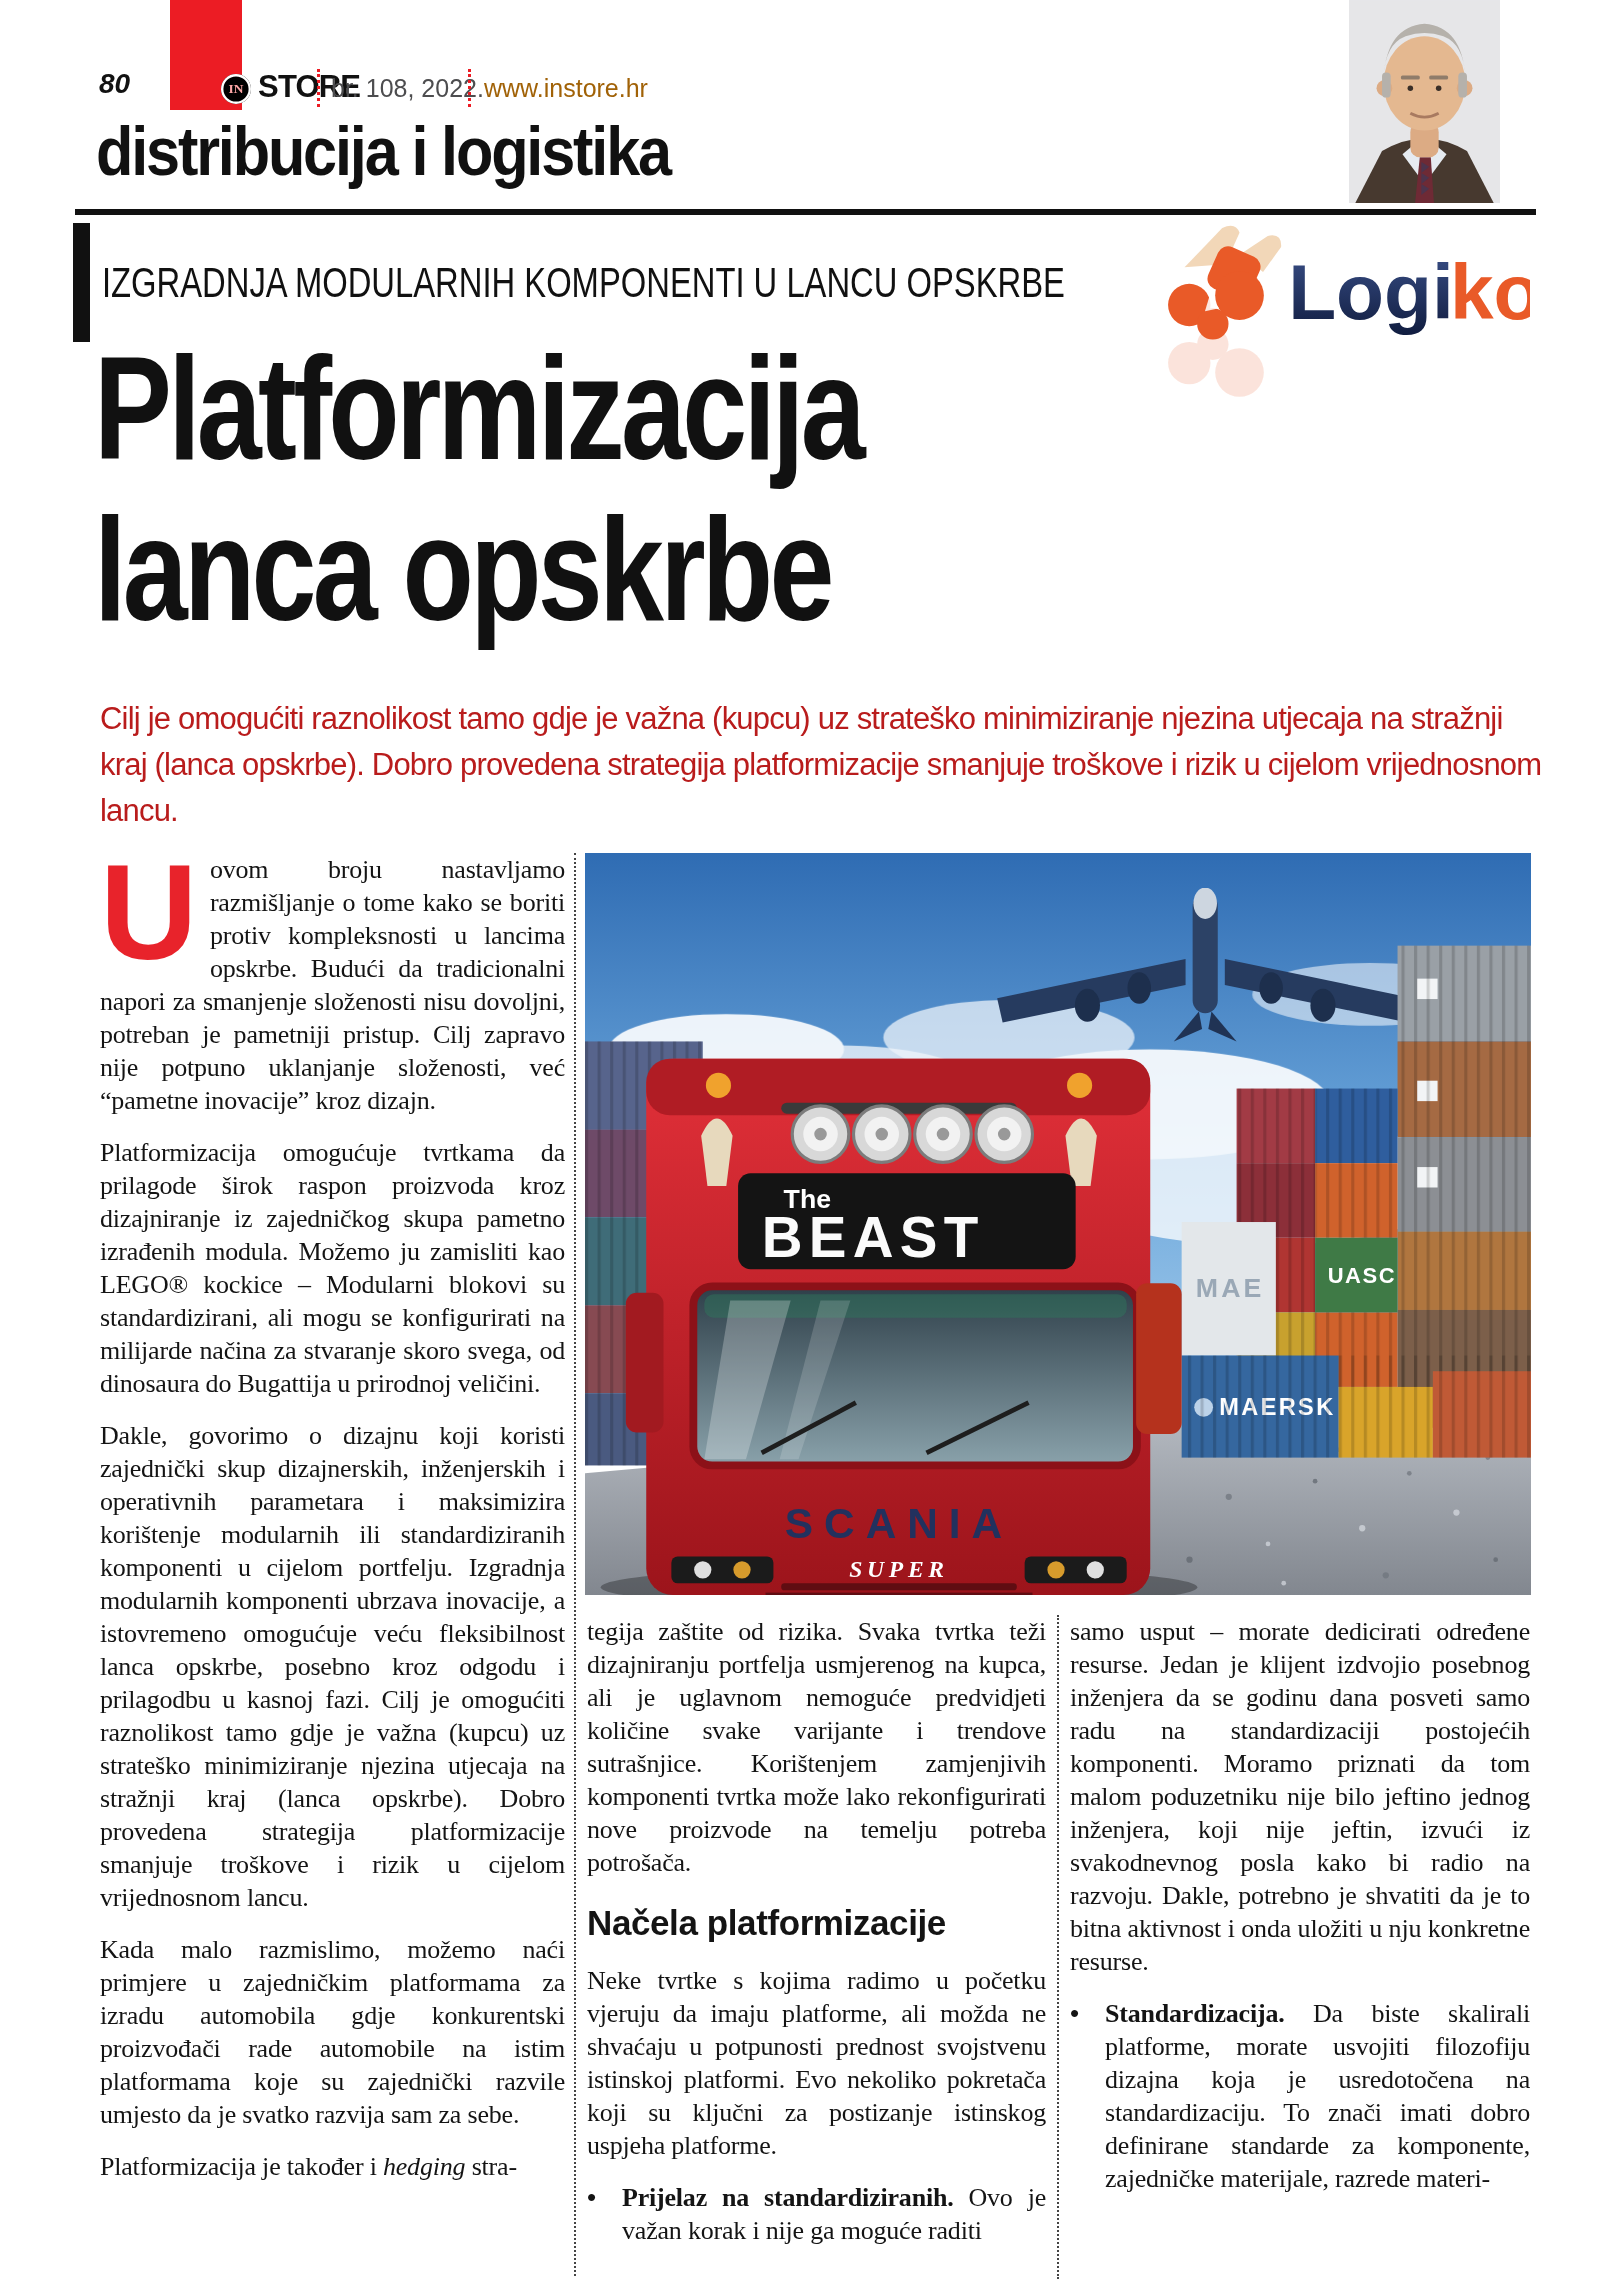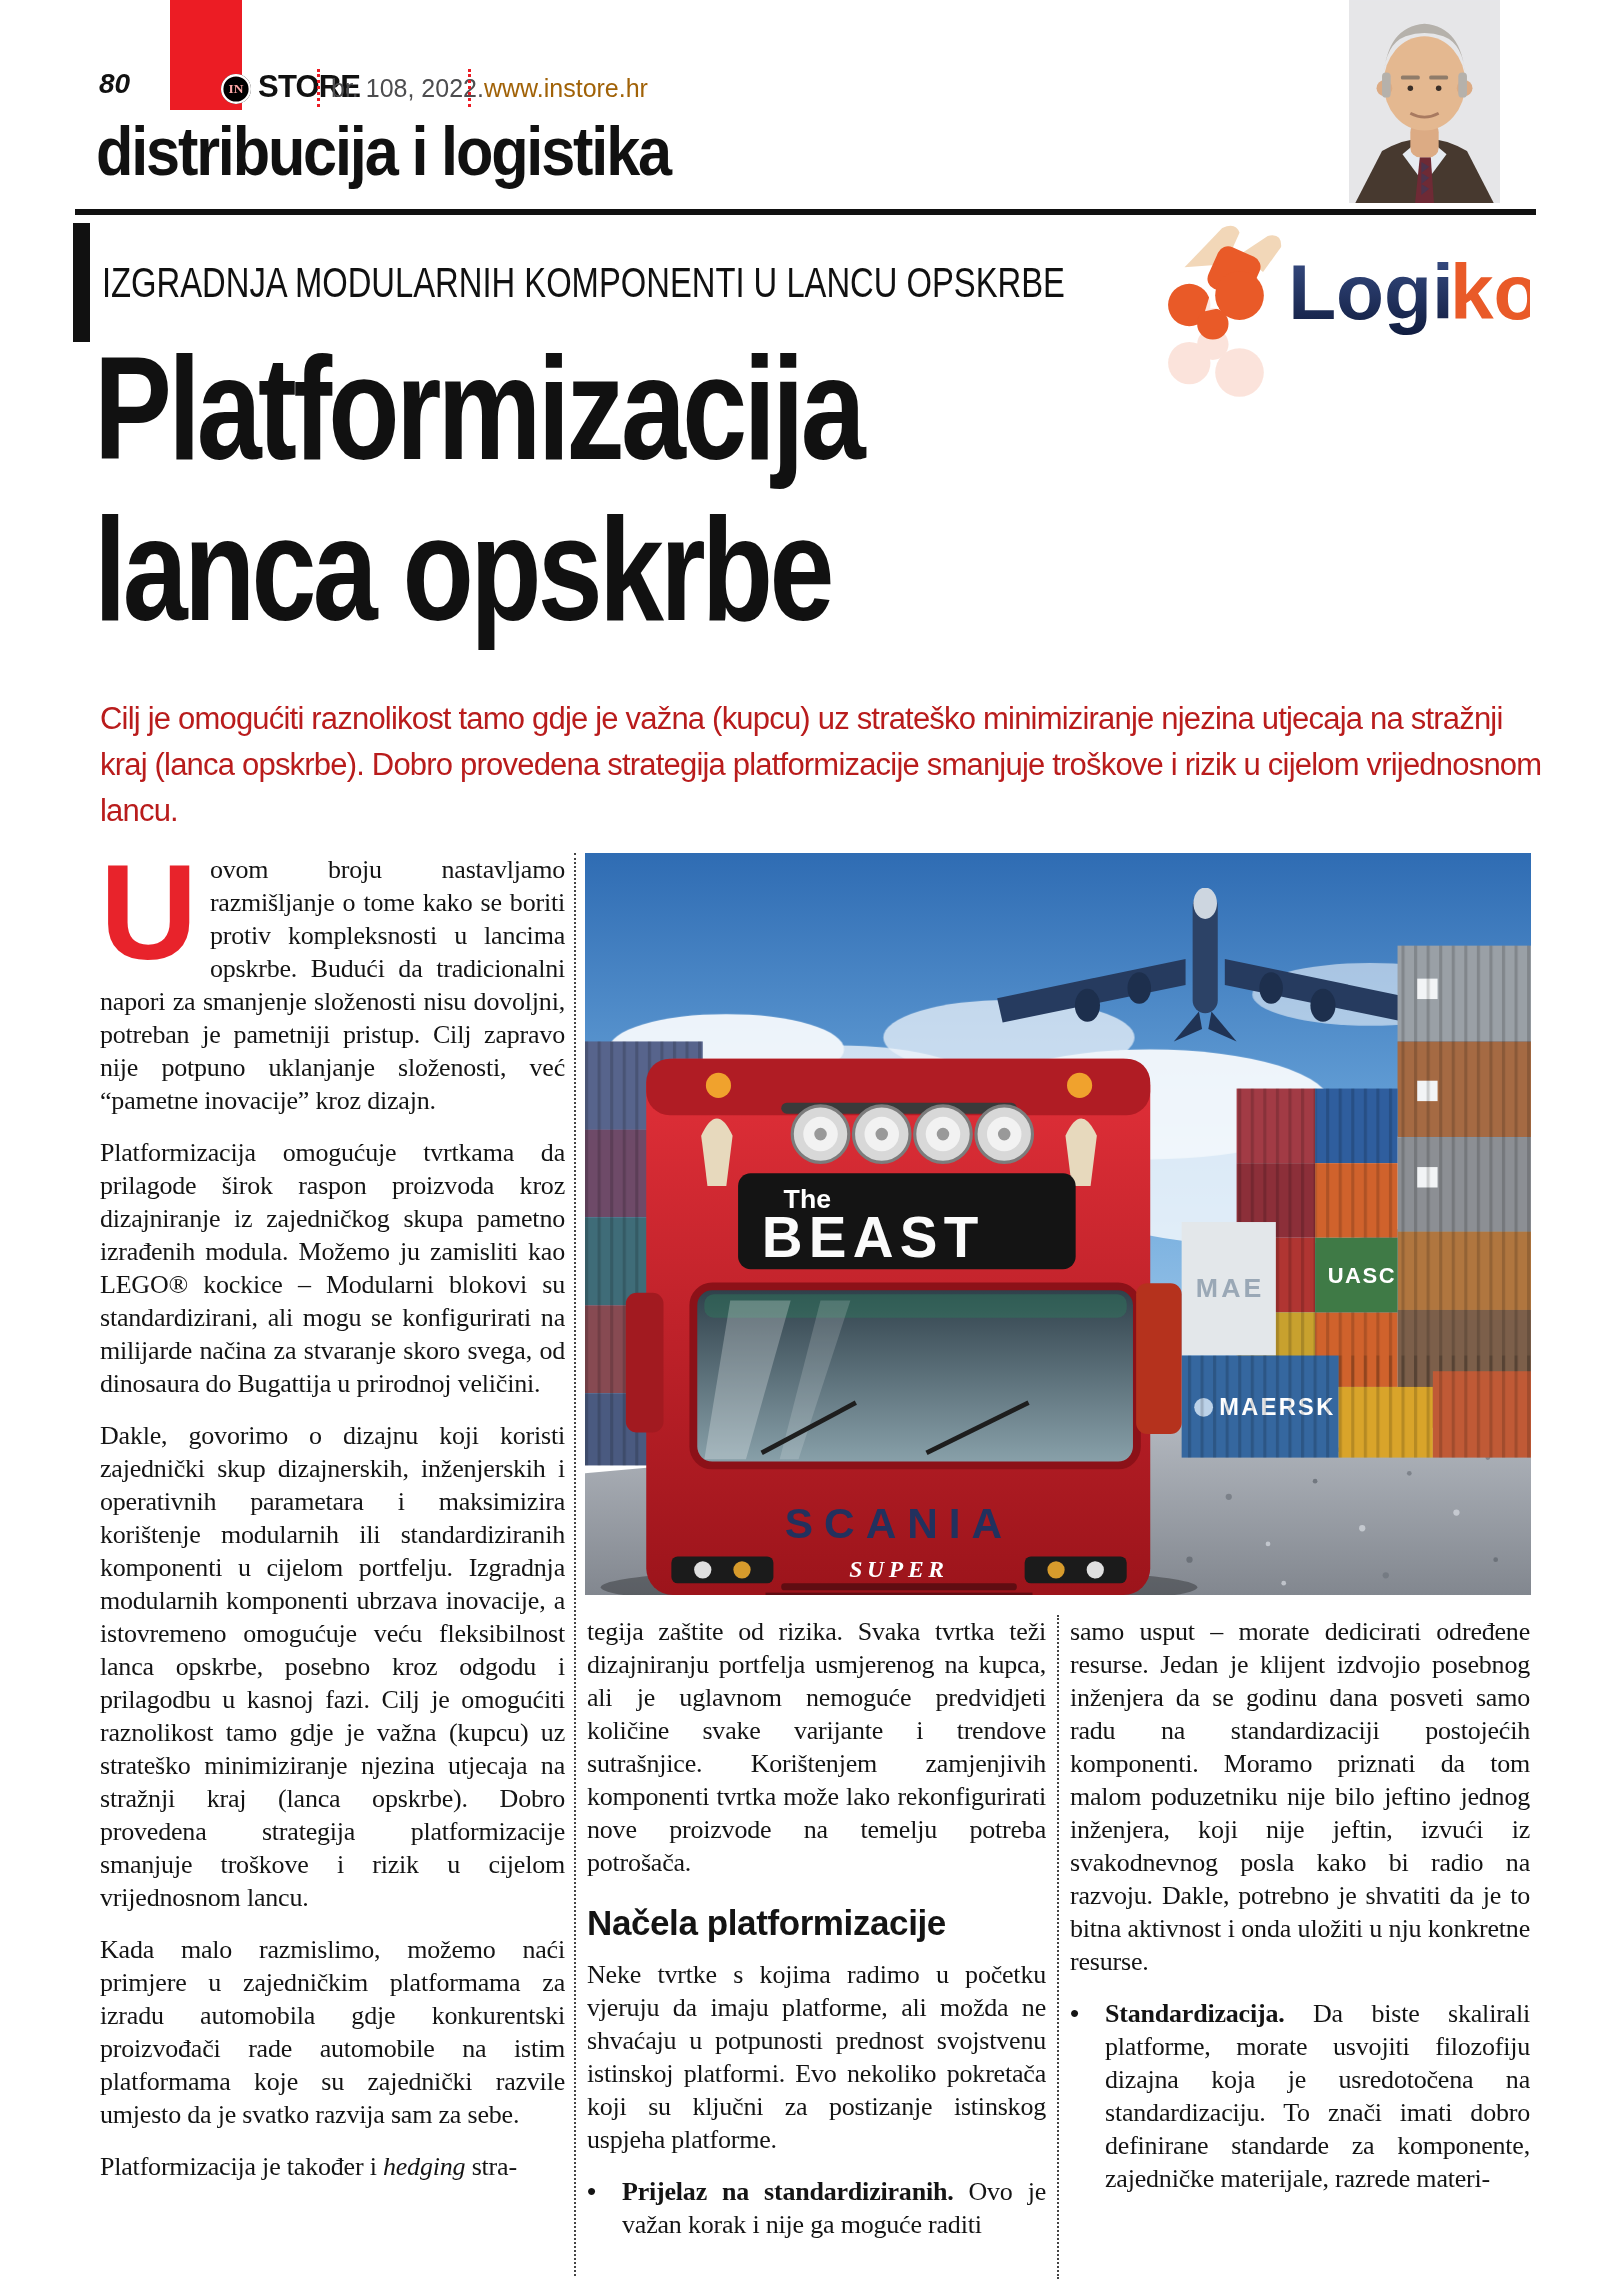"Načela platformizacije" .col .subheading { margin: 27px 0 19px 0 -> 27px 0 25px 0 }
